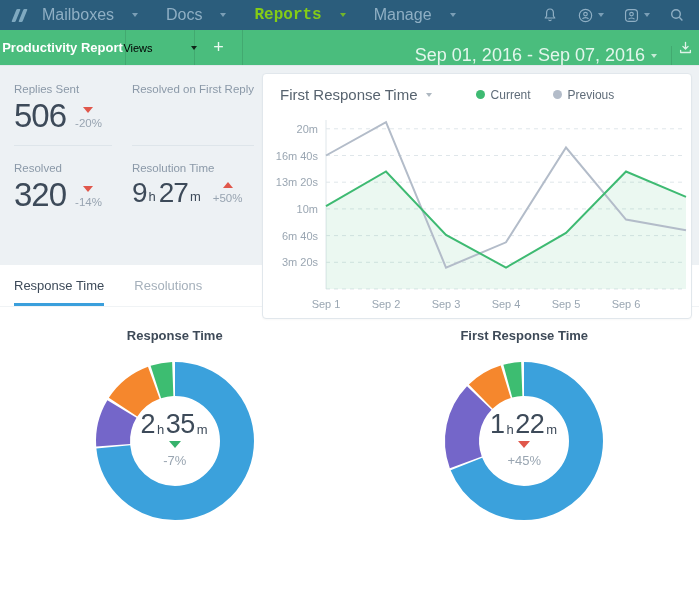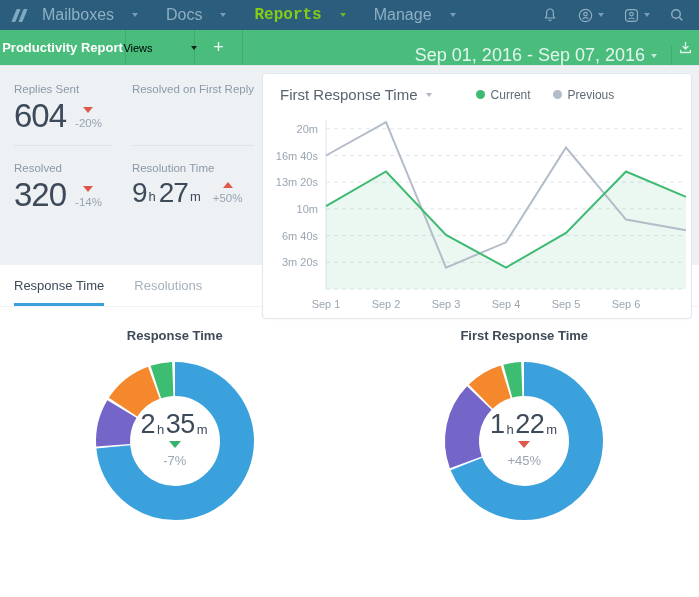"604" span.stat-num { text: 604 -> 506 }
